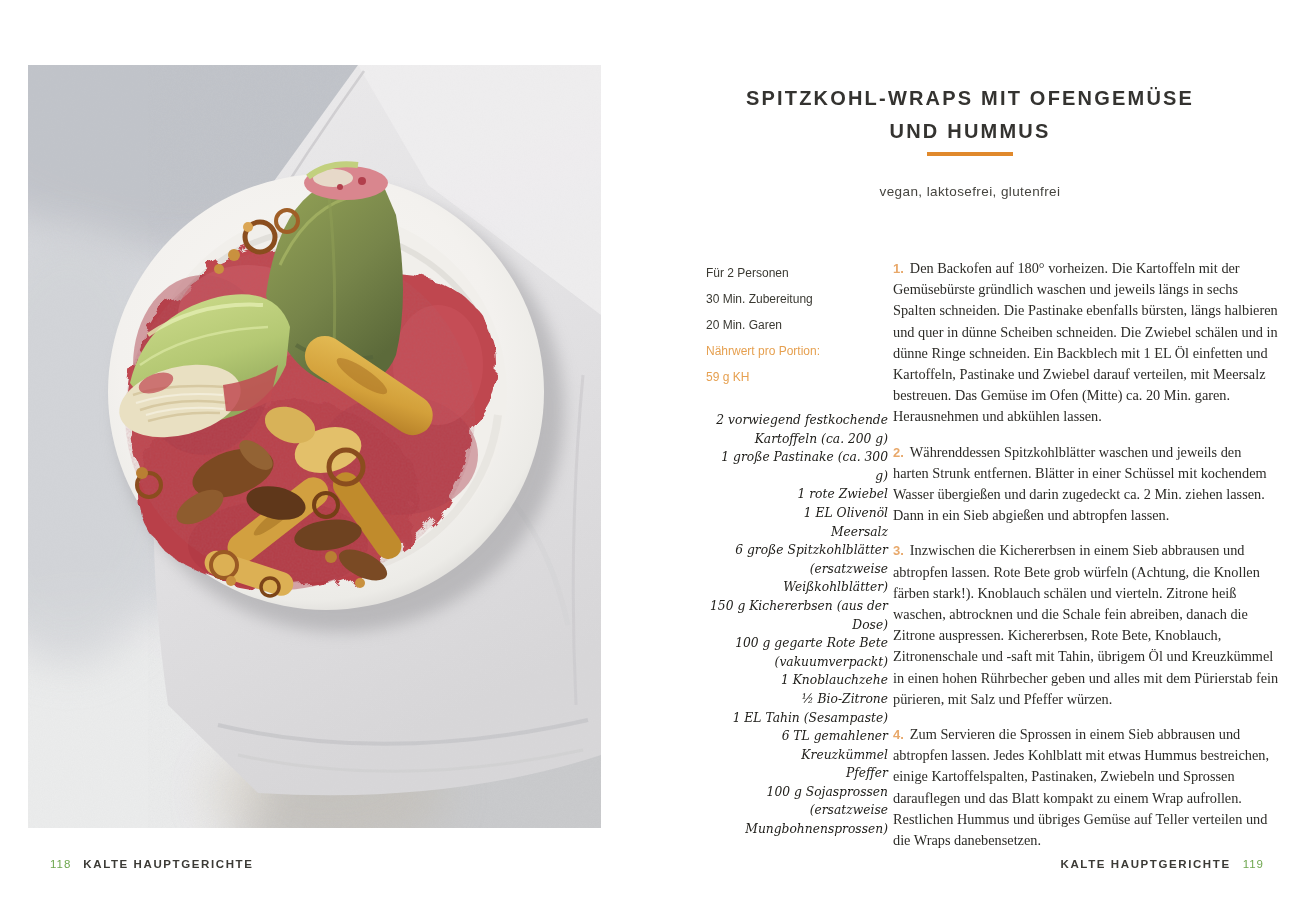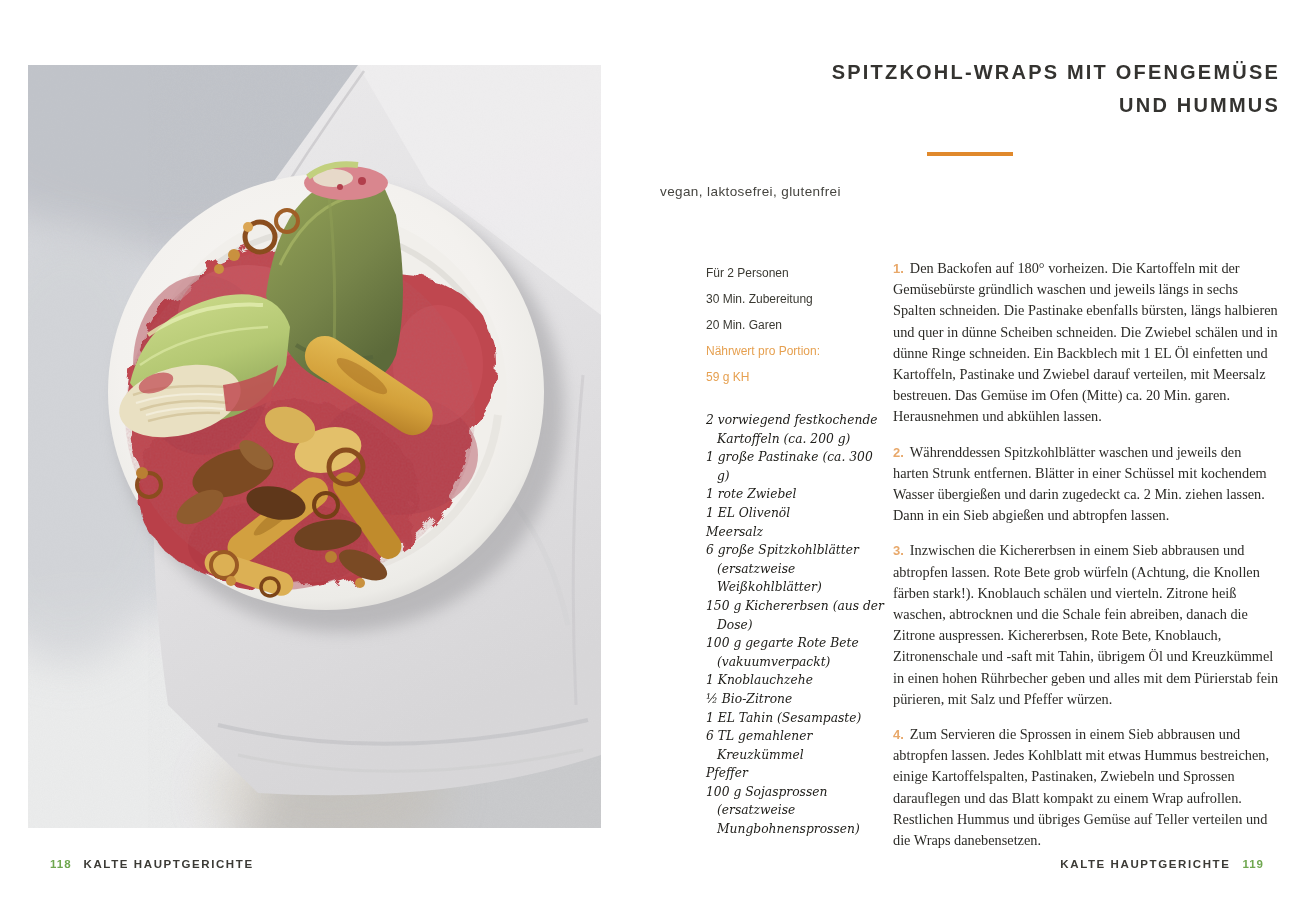"SPITZKOHL-WRAPS MIT OFENGEMÜSE" #title-block { text-align: right -> center; top: 56px -> 82px }
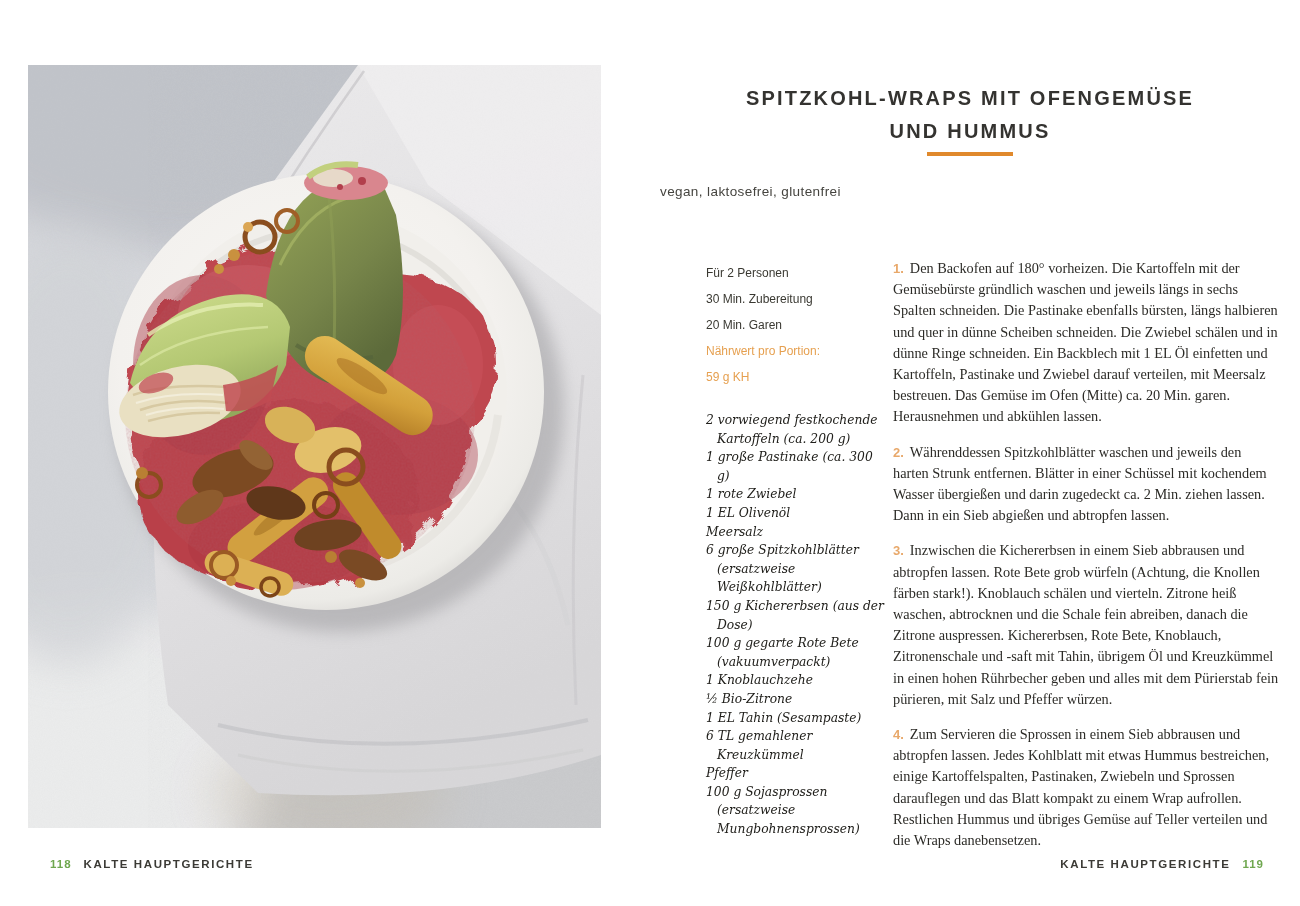"vegan, laktosefrei, glutenfrei" #diet-line { text-align: left -> center }
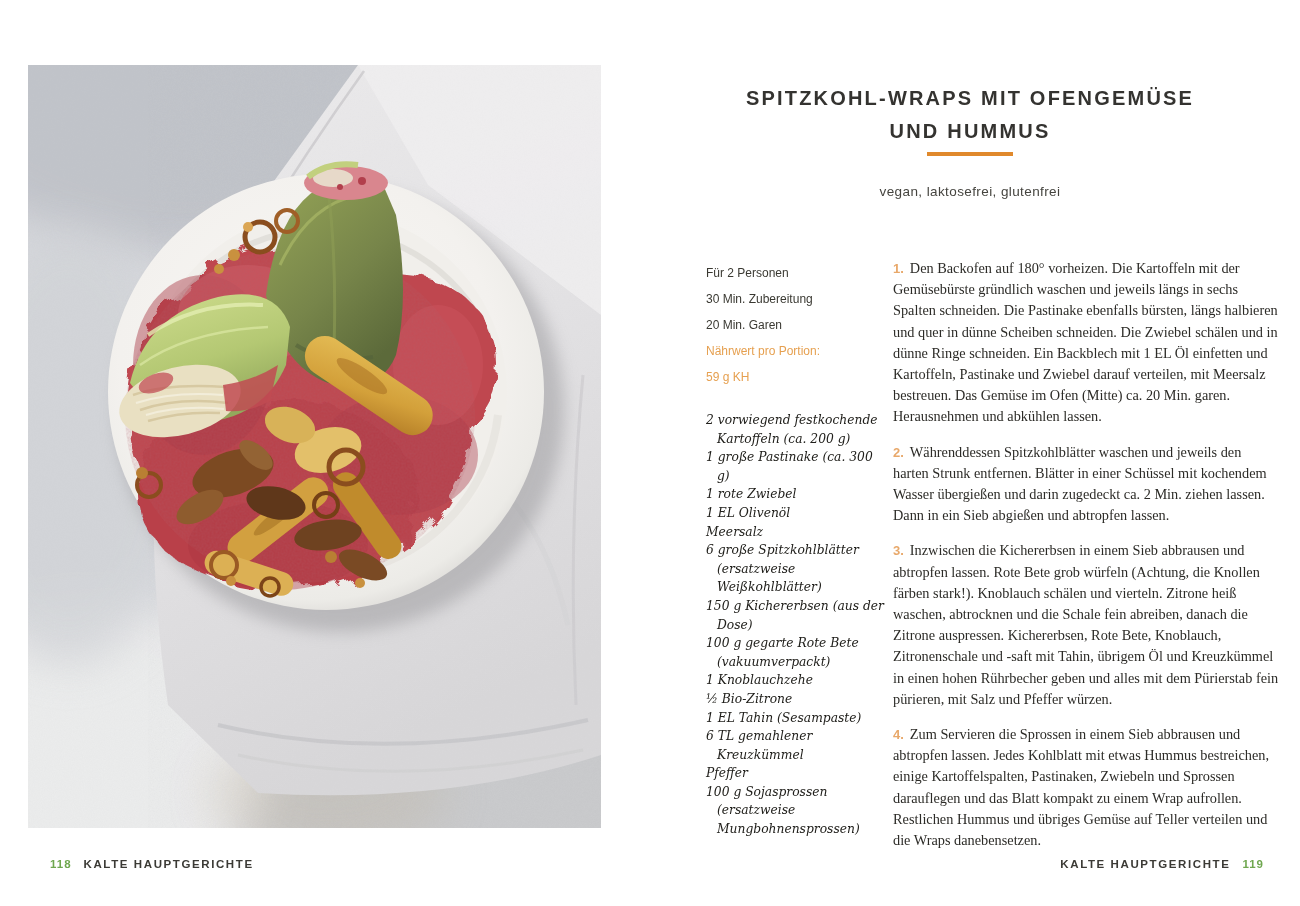"2 vorwiegend festkochende Kartoffeln" .ingredient { text-align: none -> right }
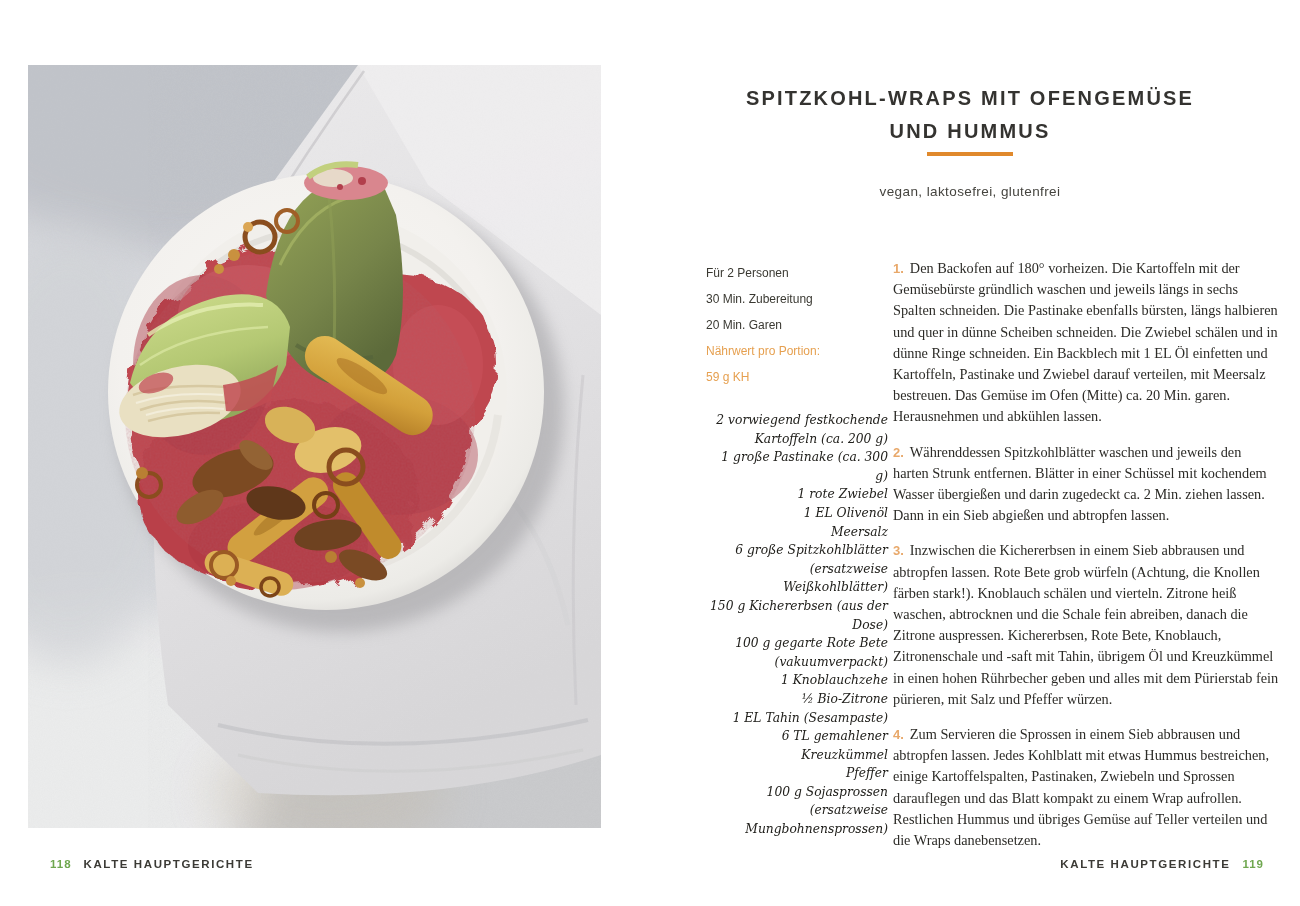"118" .footer .pagenum { font-weight: bold -> normal }
